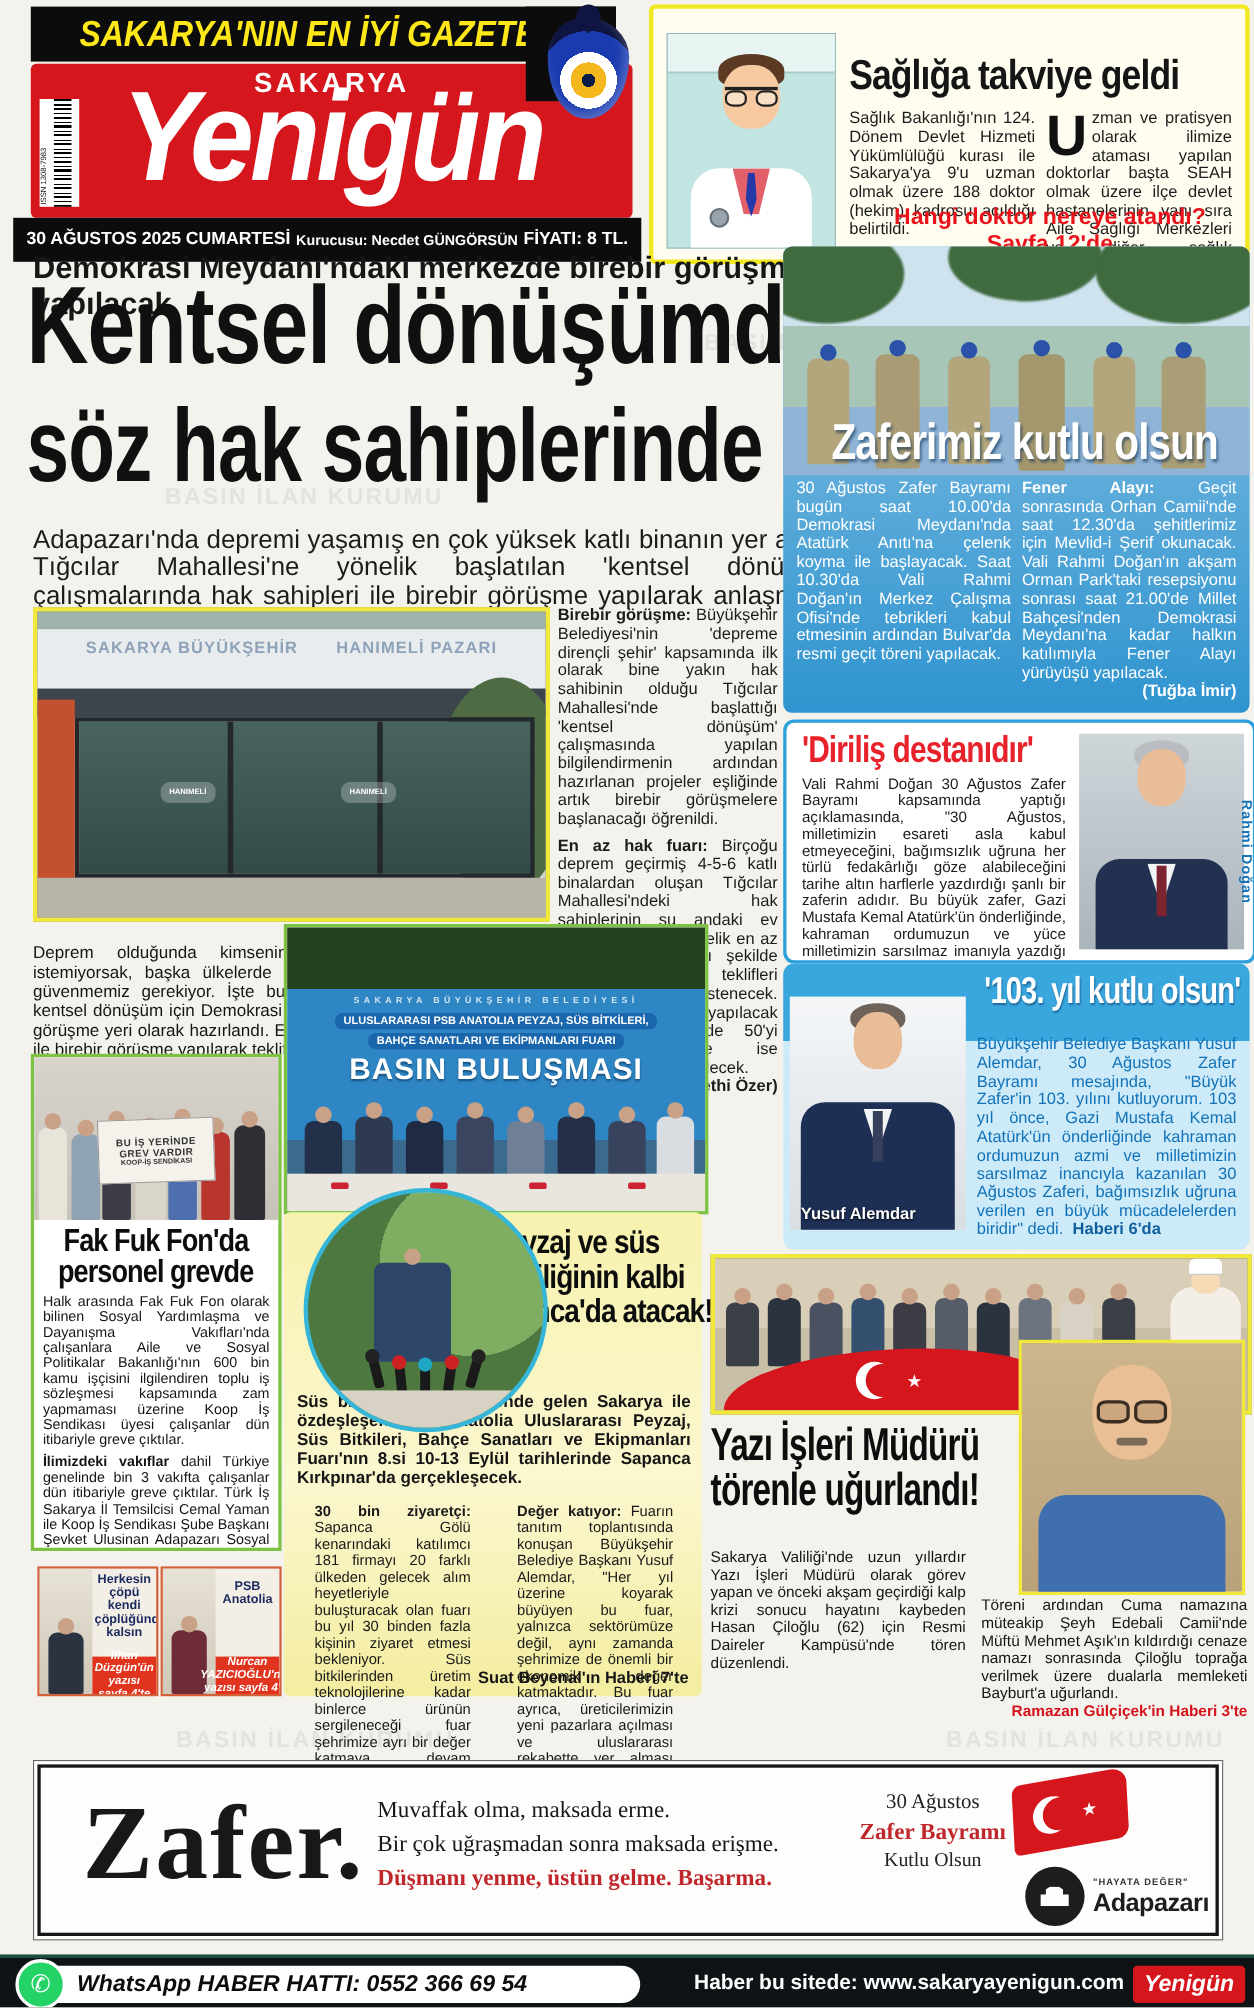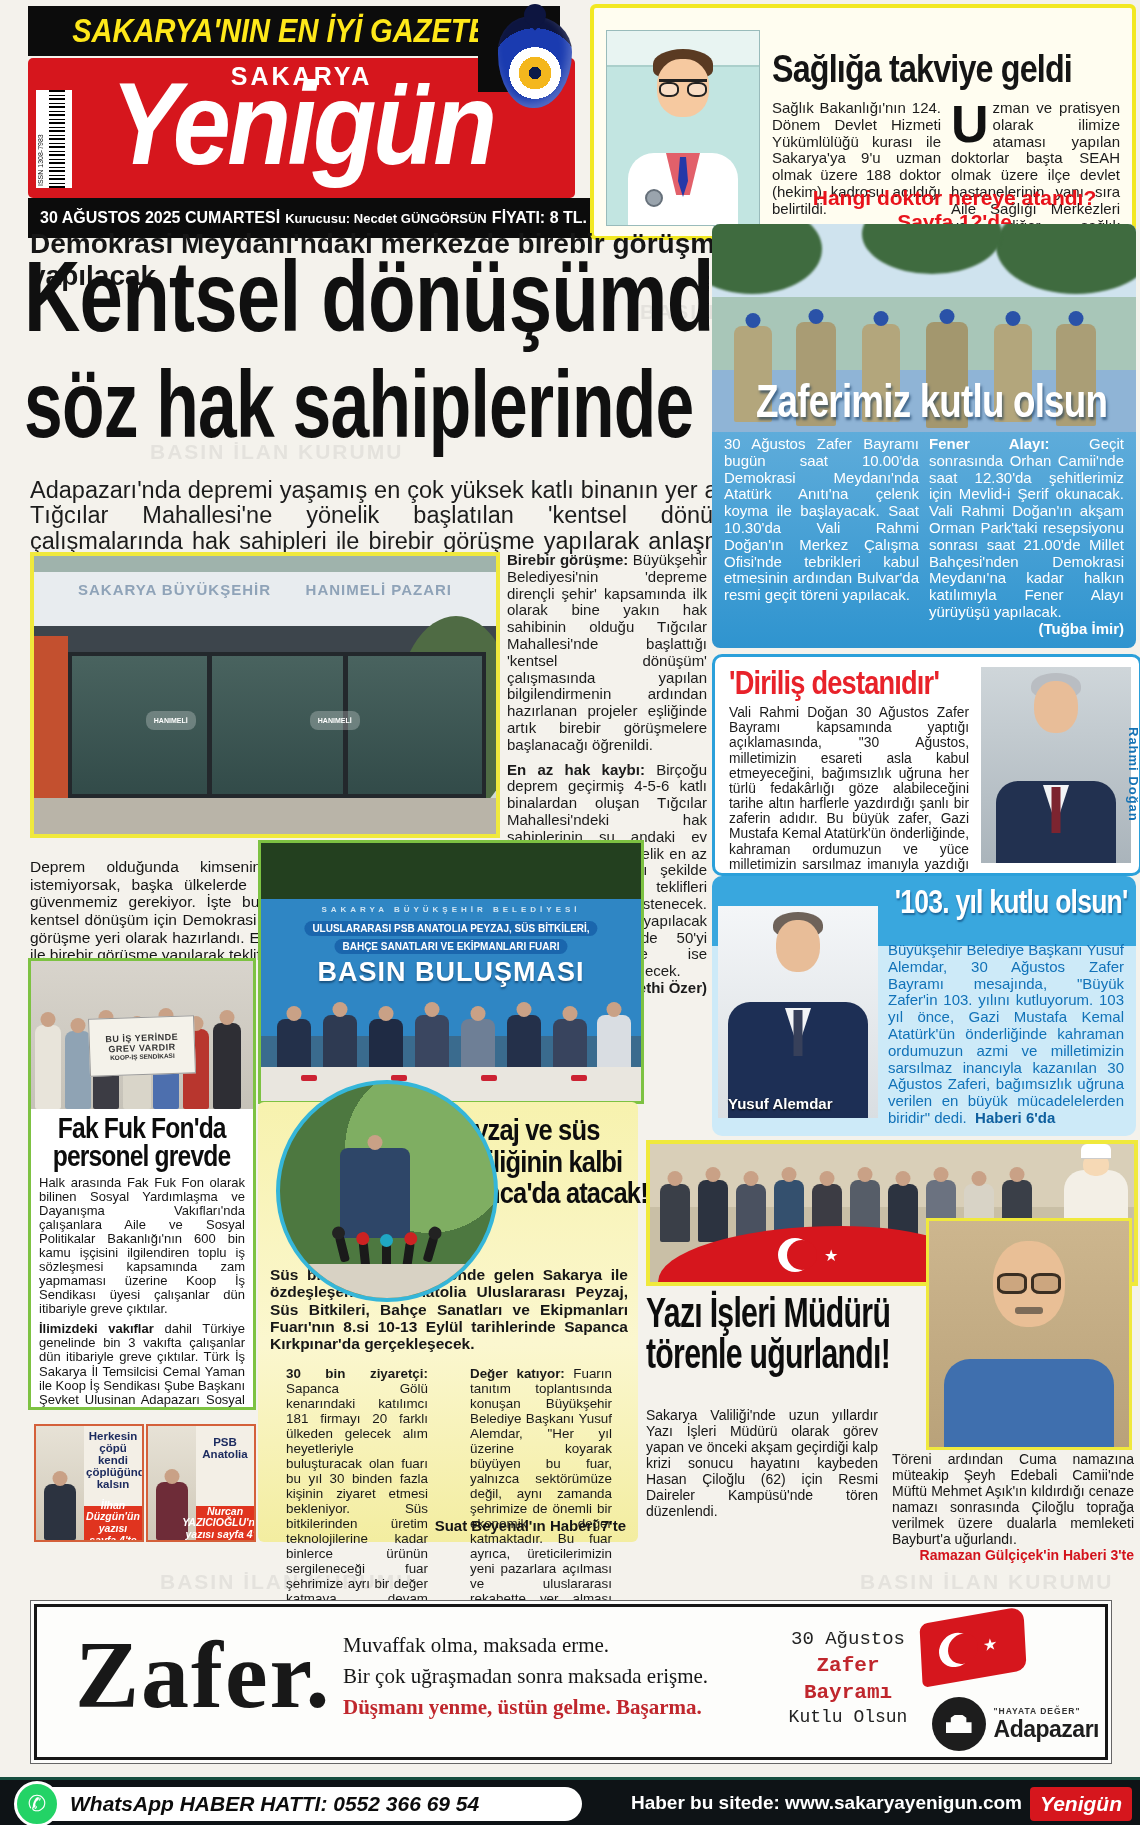"30 AĞUSTOS 2025 CUMARTESİ" div.abs { left: 28px -> 12px }
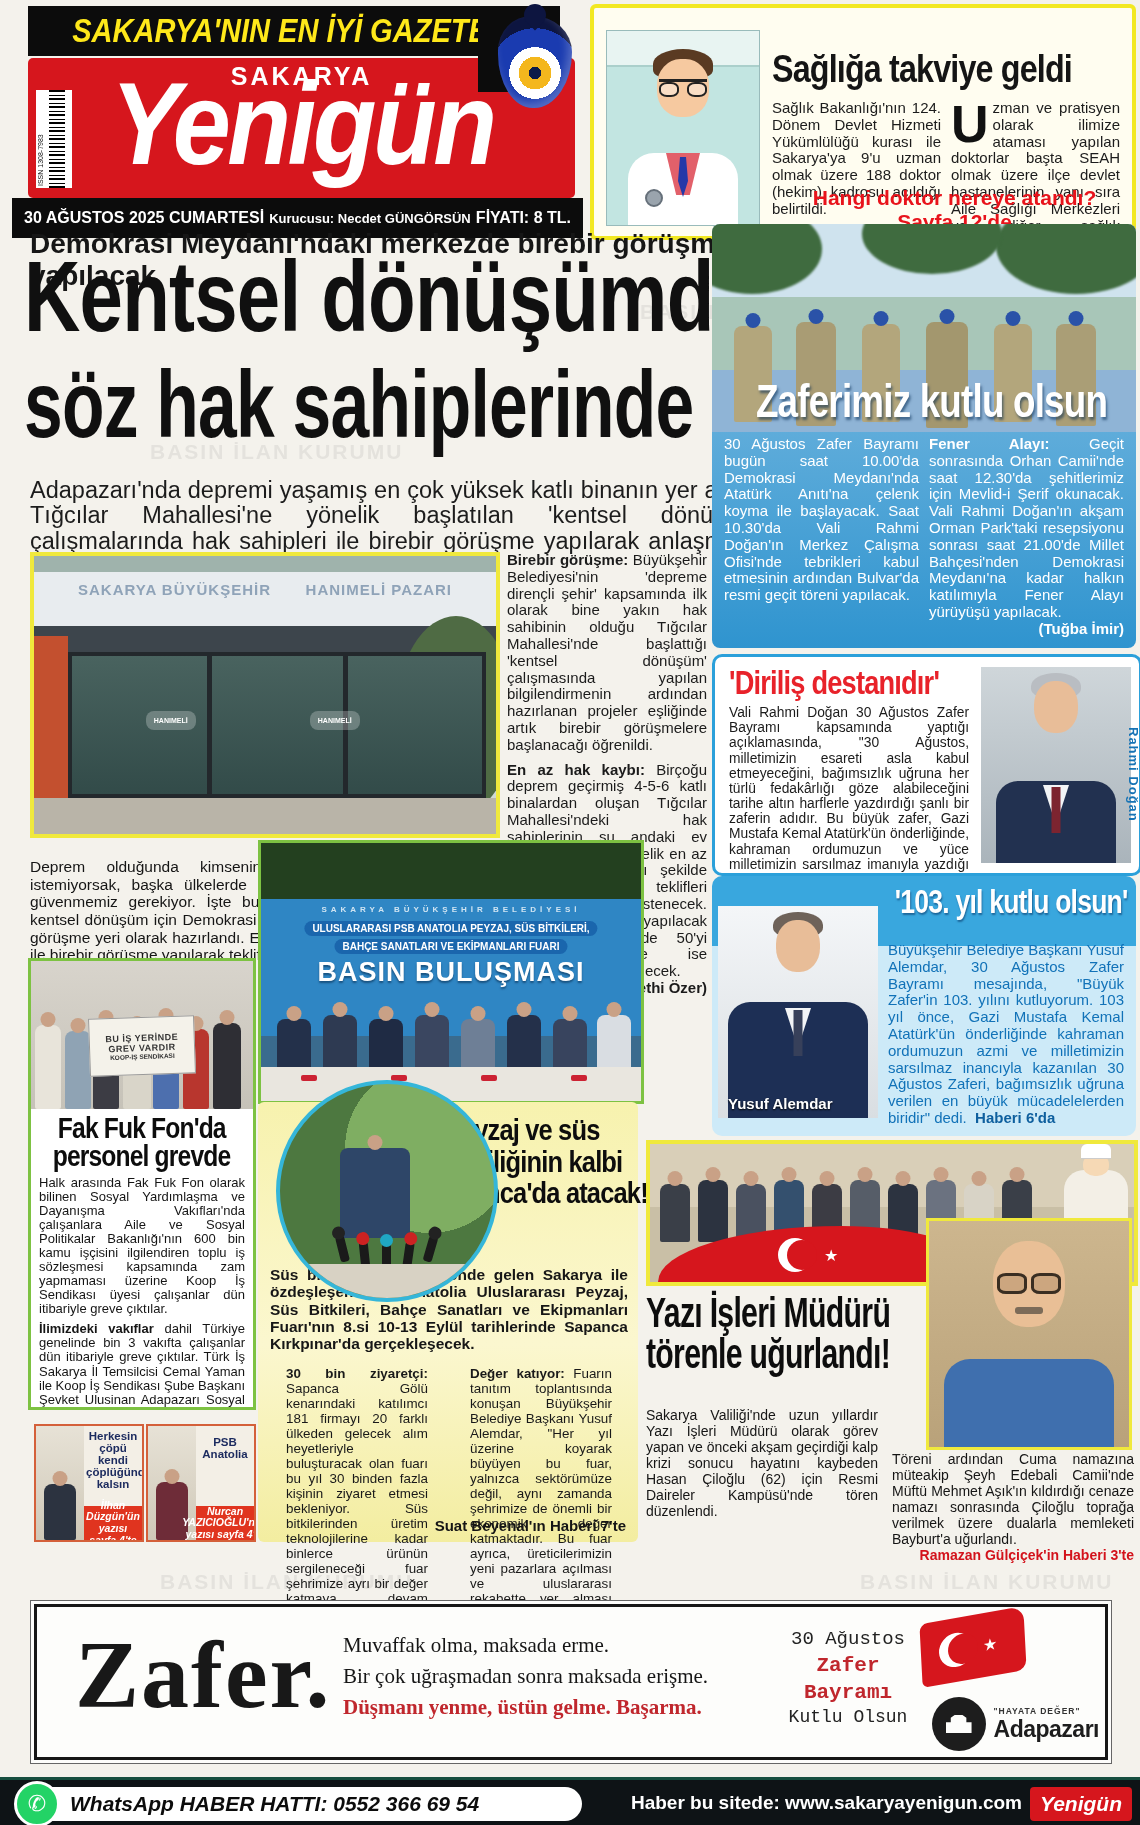"En az hak kaybı:" b { text: kaybı -> fuarı }
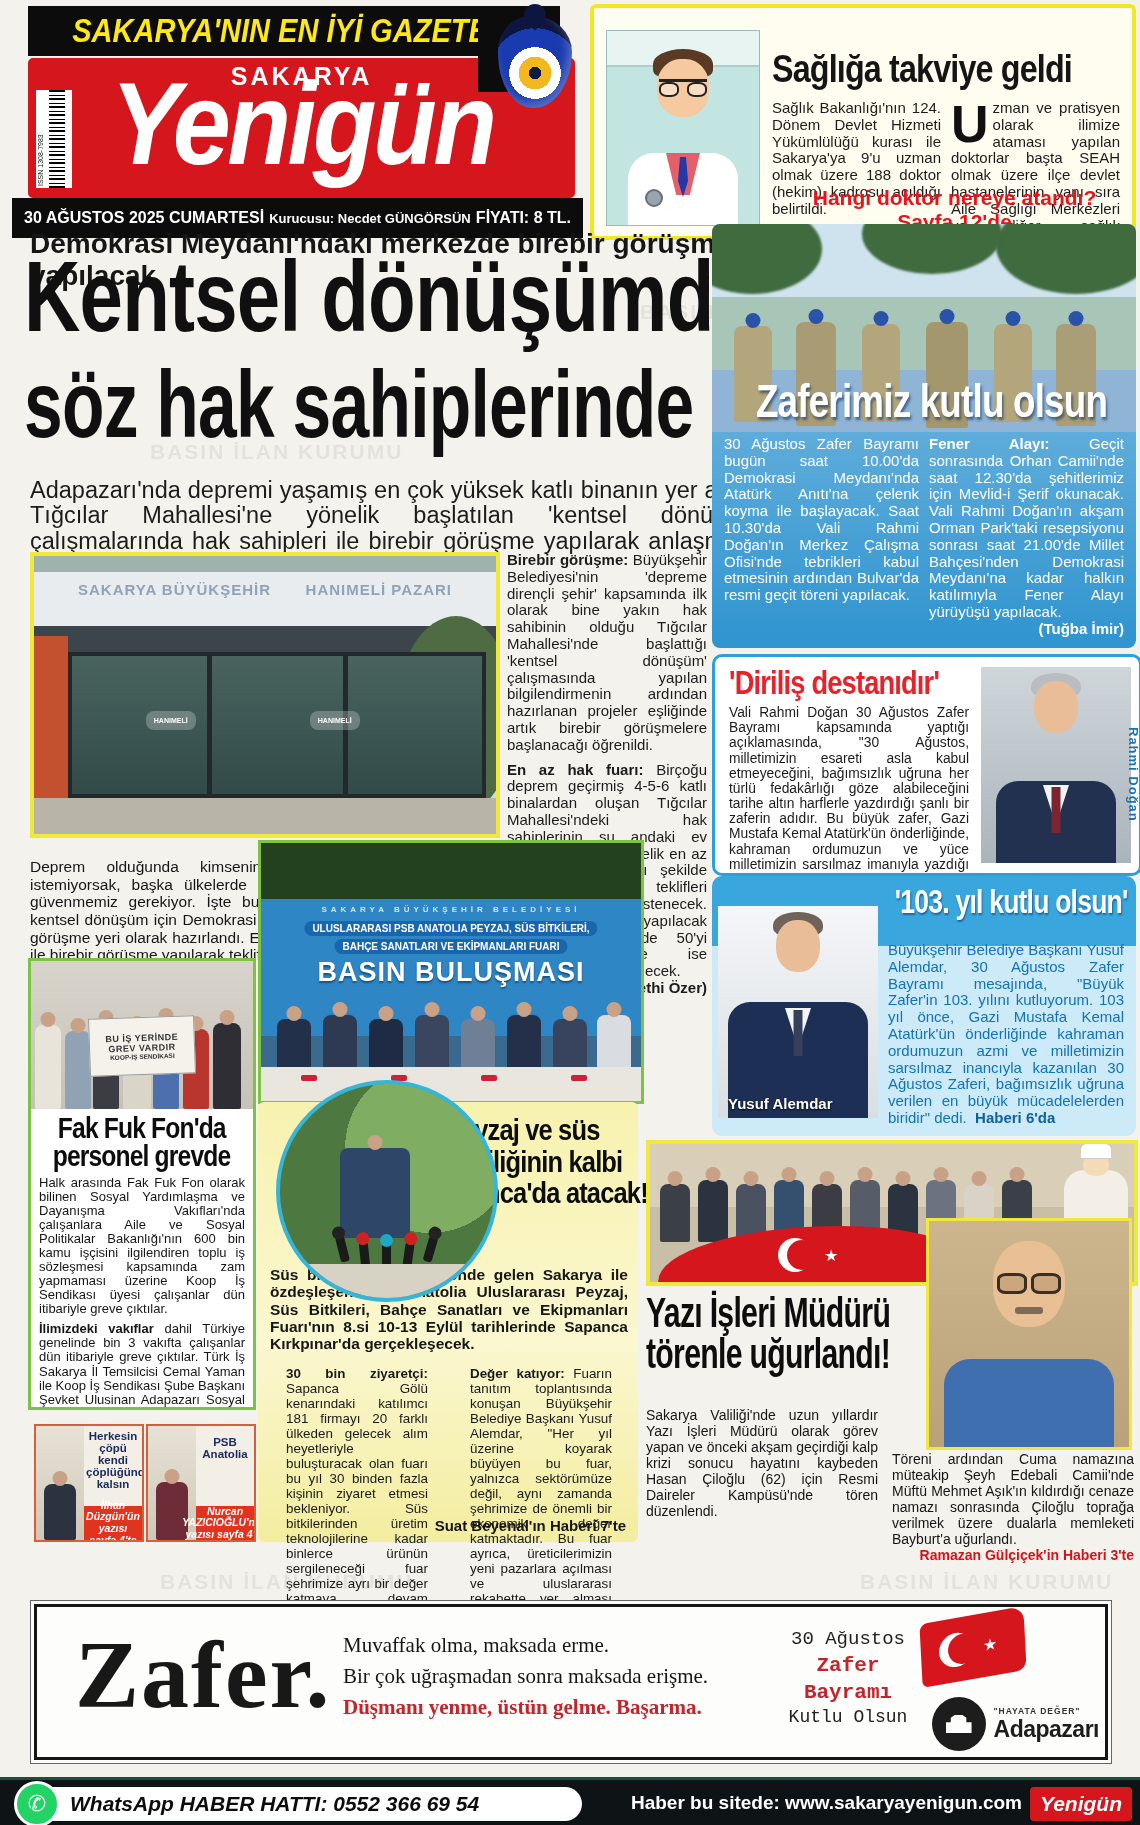"30 Ağustos" div.abs { font-family: Liberation Mono, monospace -> none }
